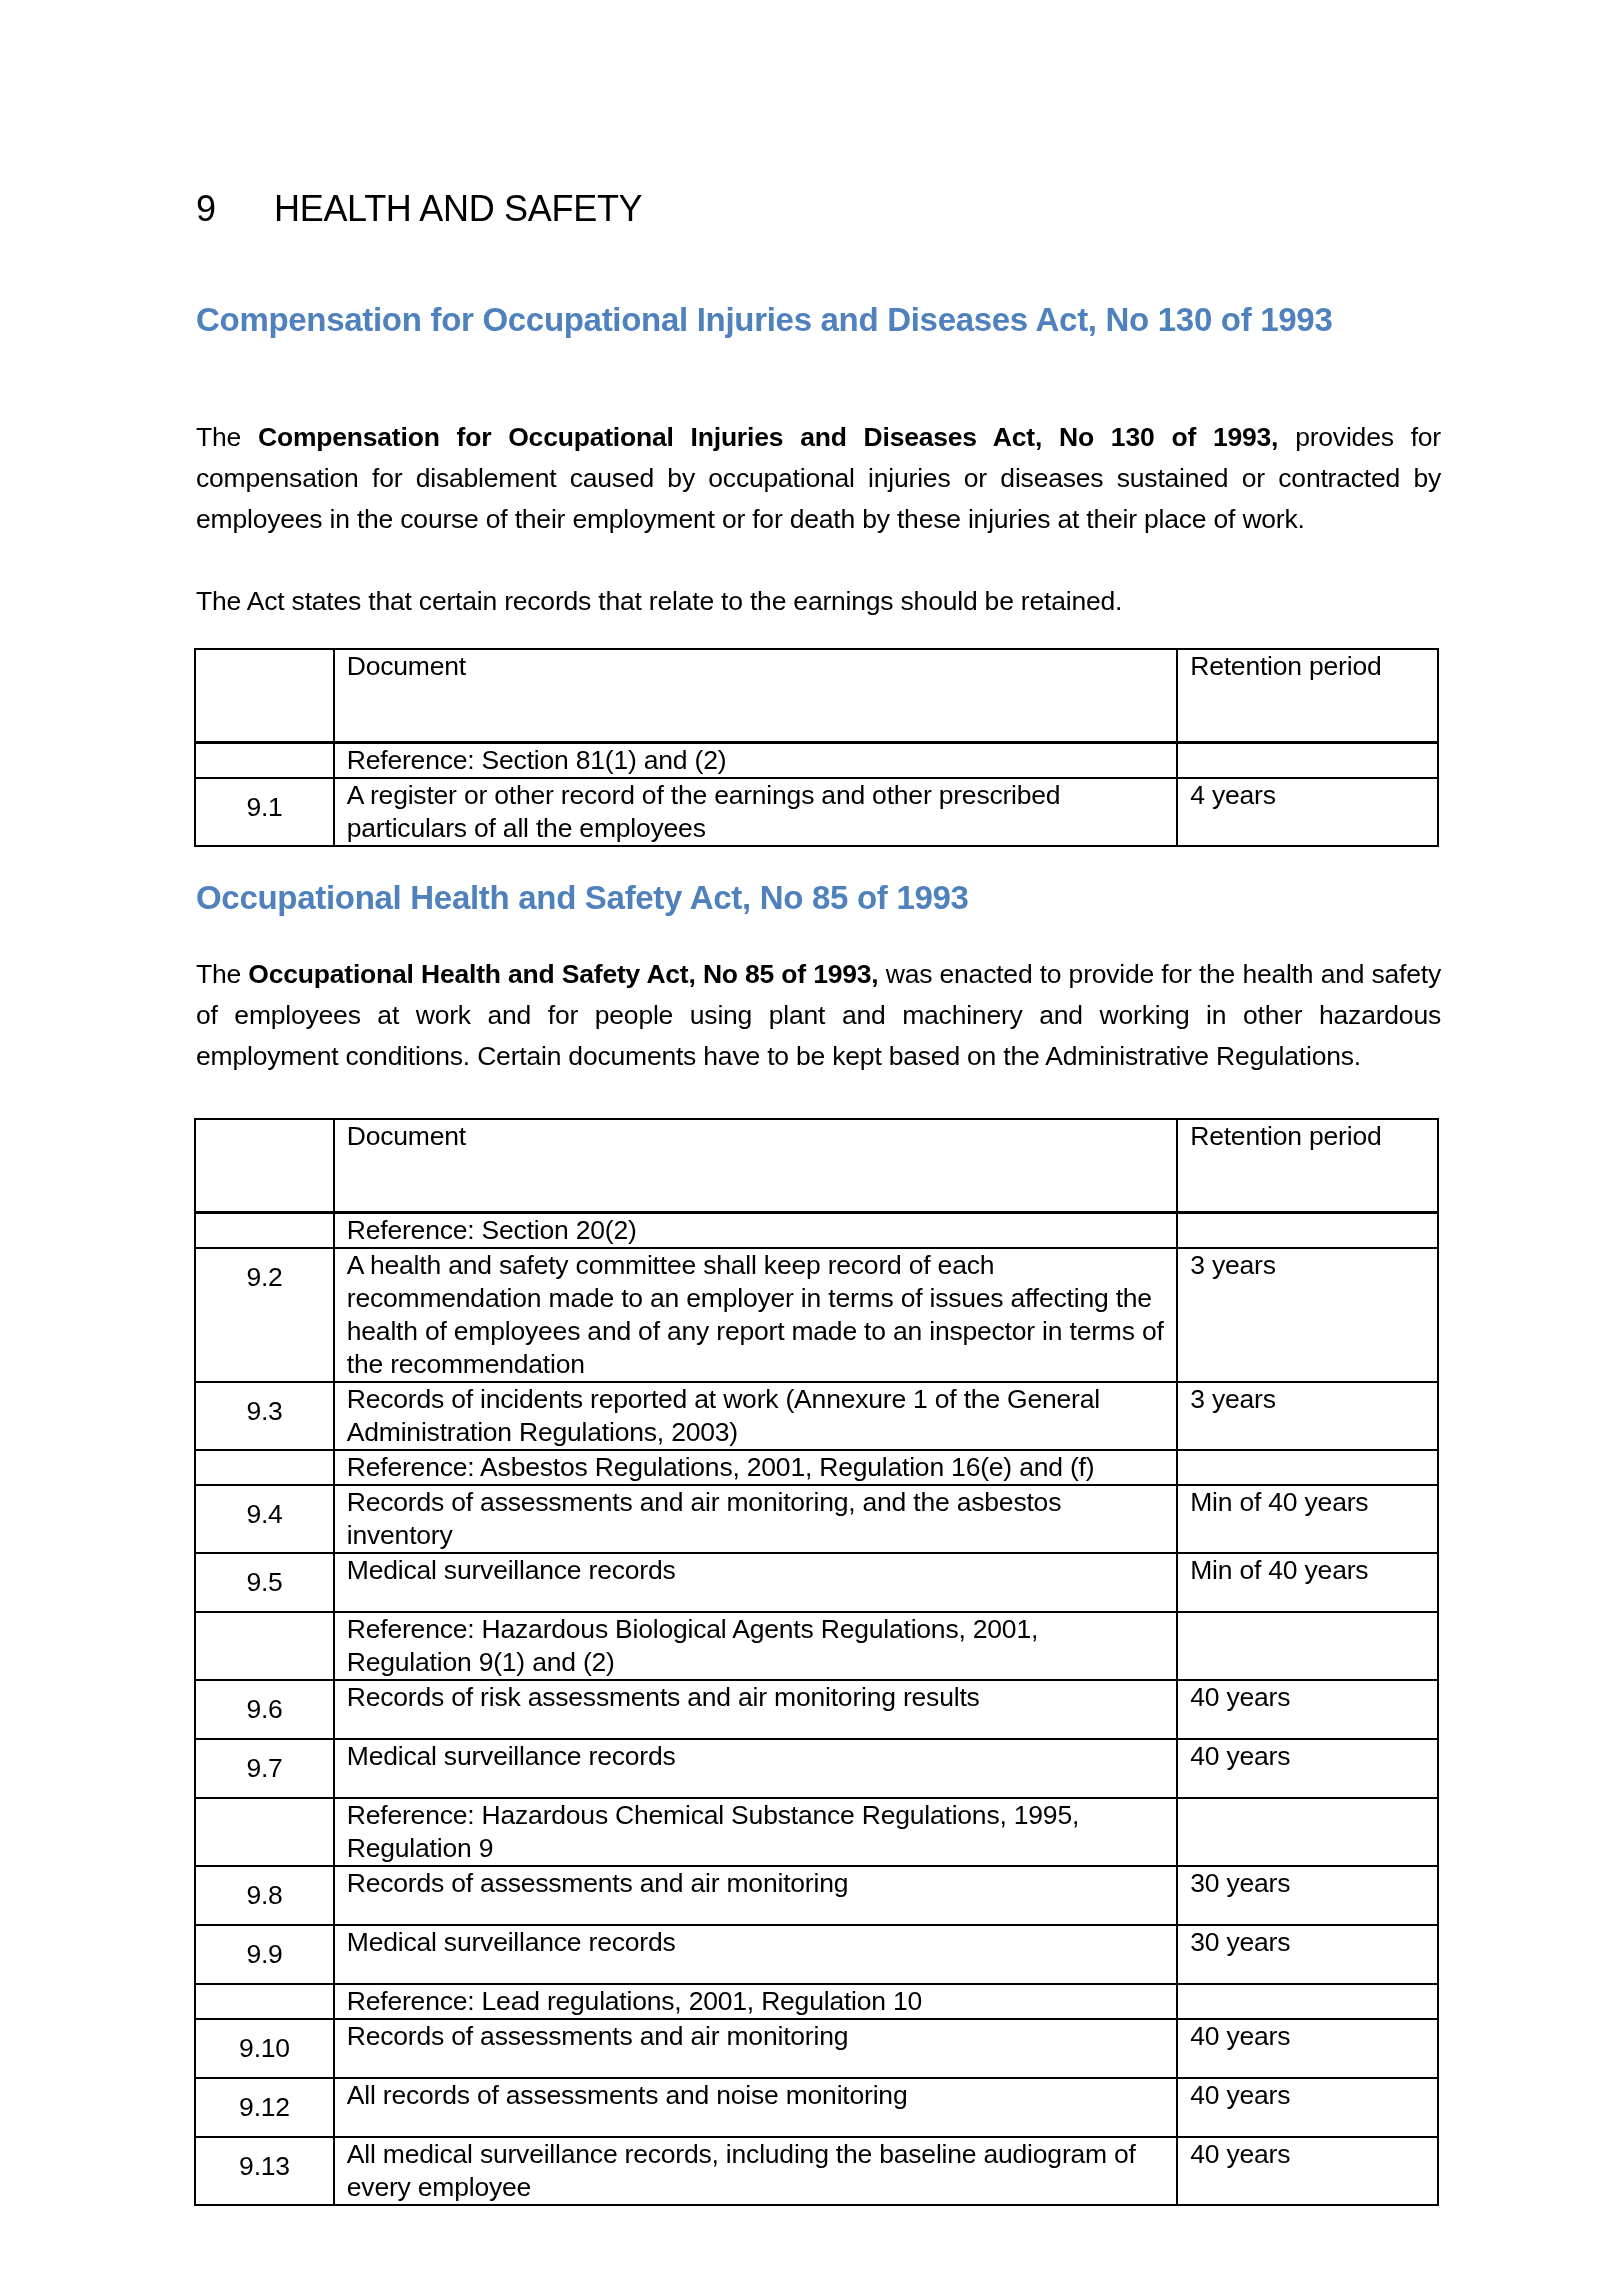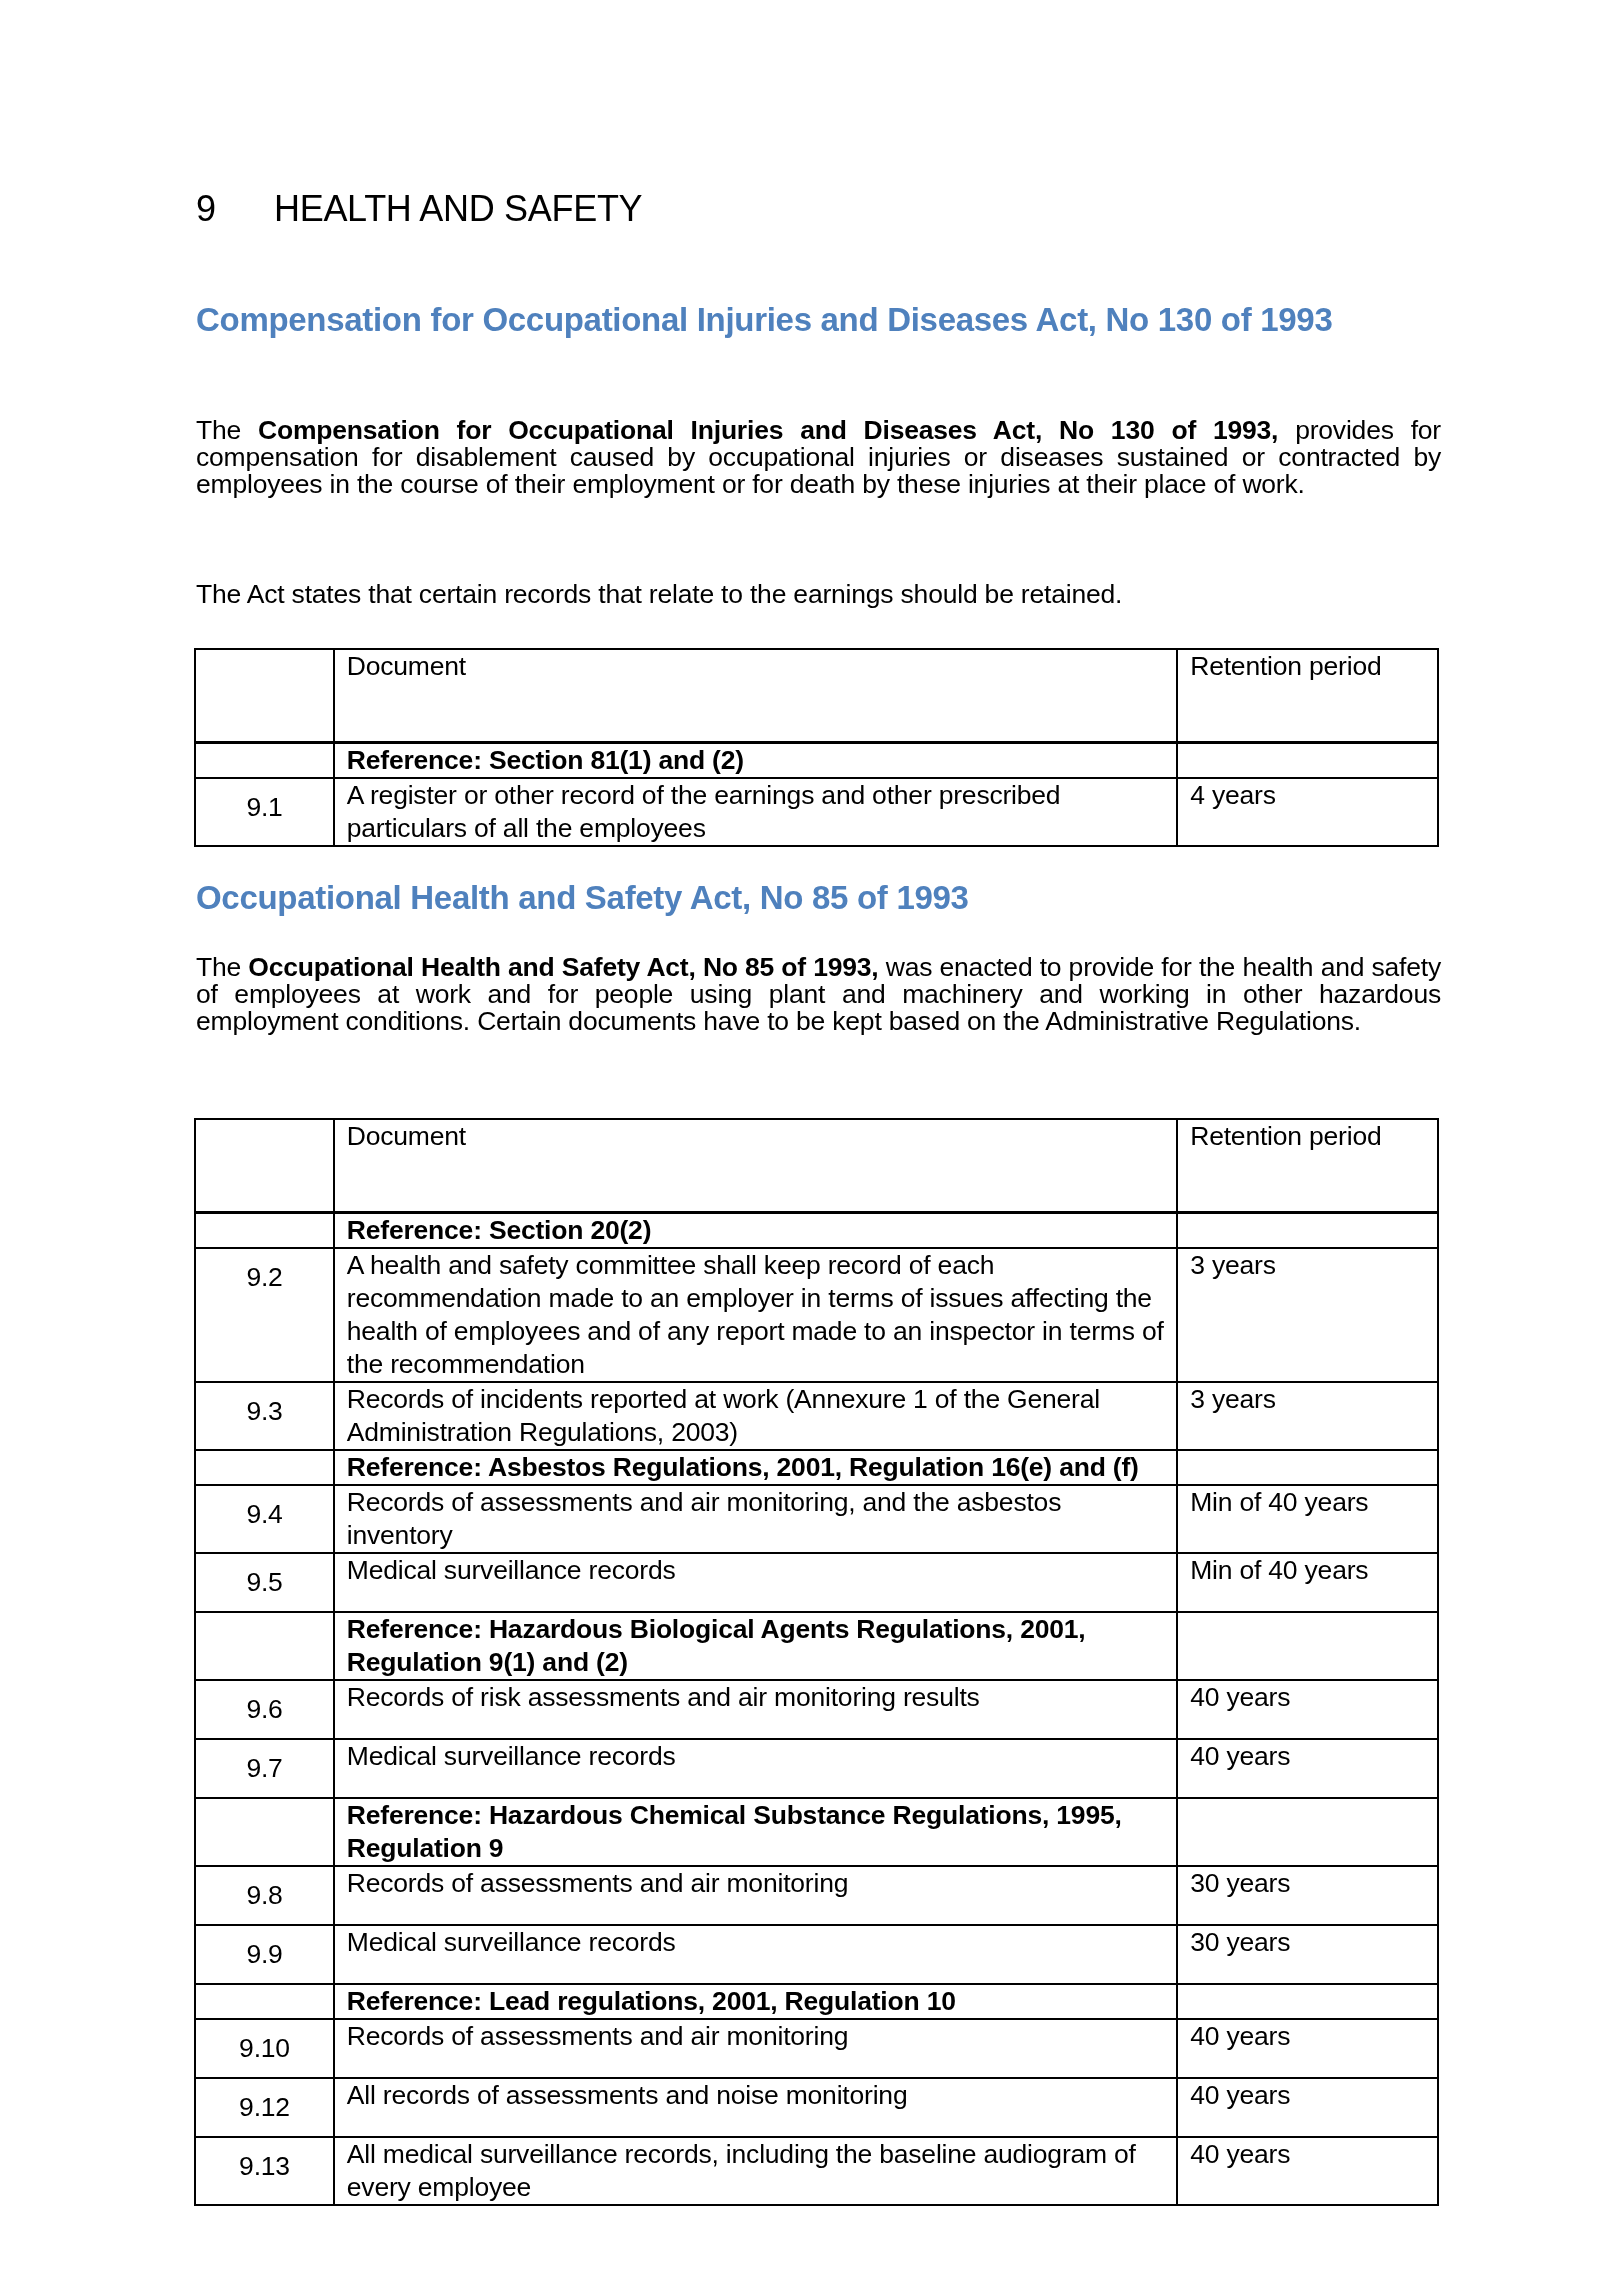"The Compensation for Occupational" .para { line-height: 27px -> 41px }
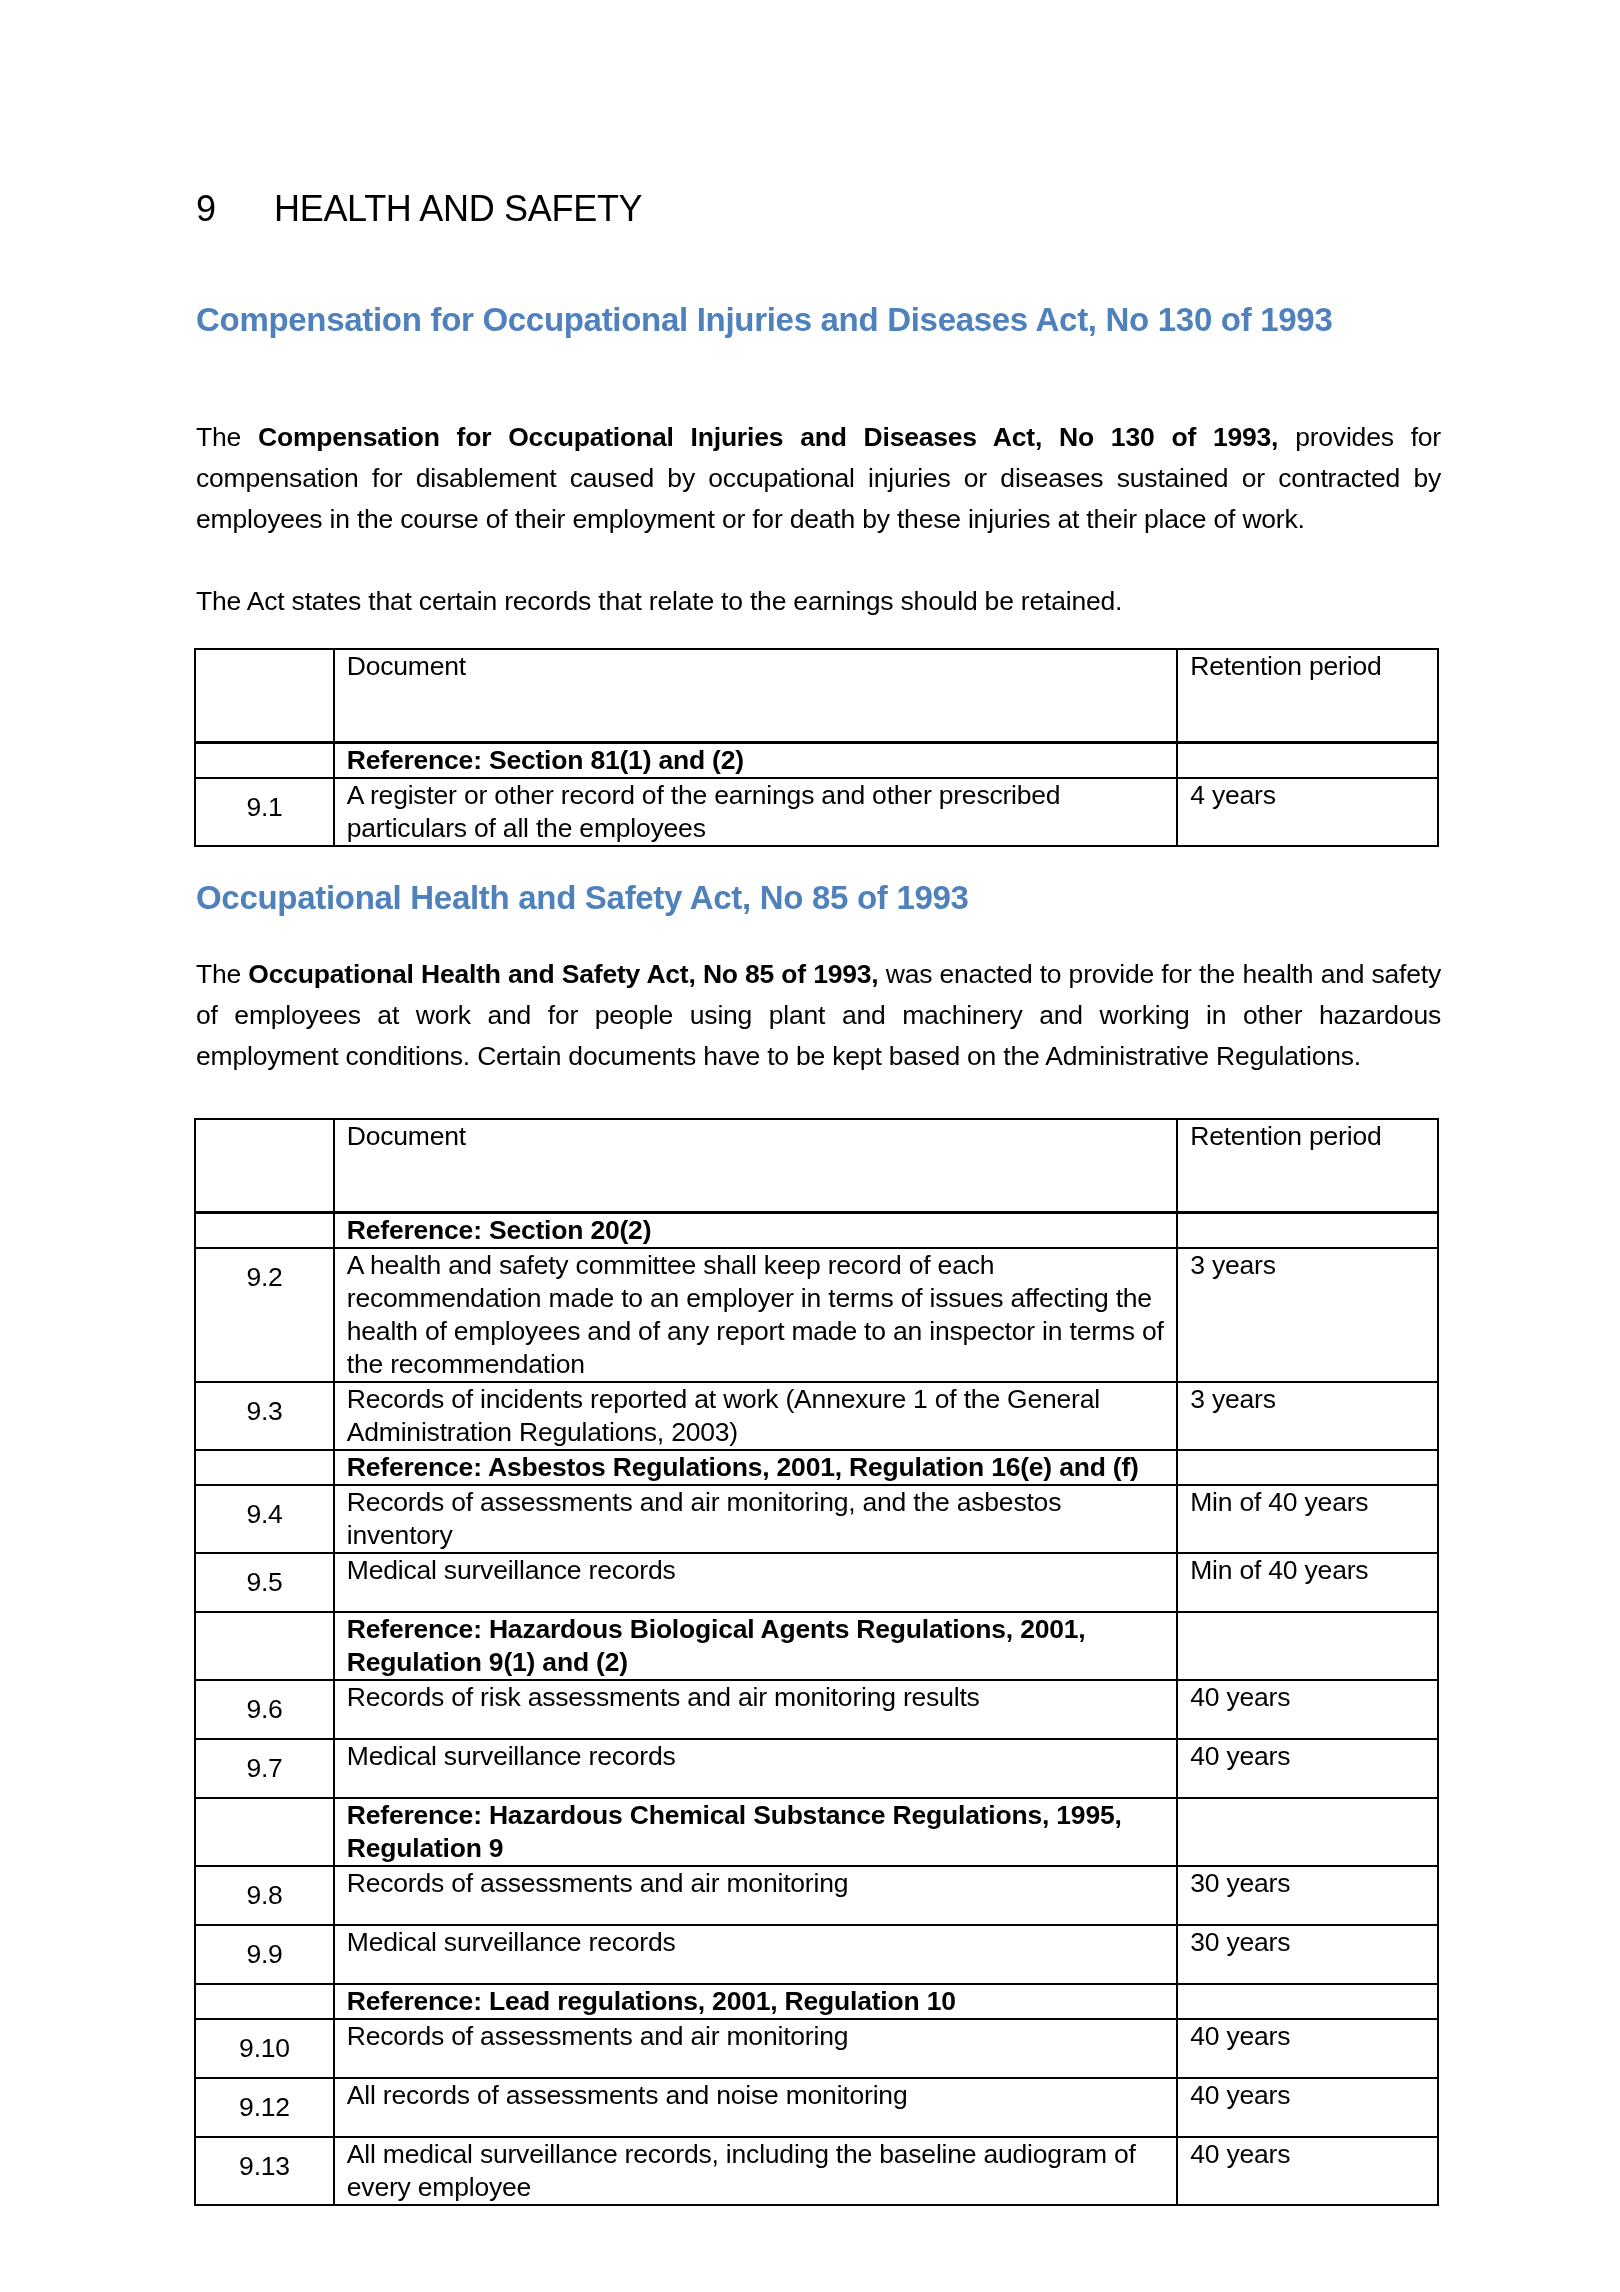"Reference: Section 81(1) and (2)" table.rt tr.ref td.c2 { font-weight: bold -> normal }
